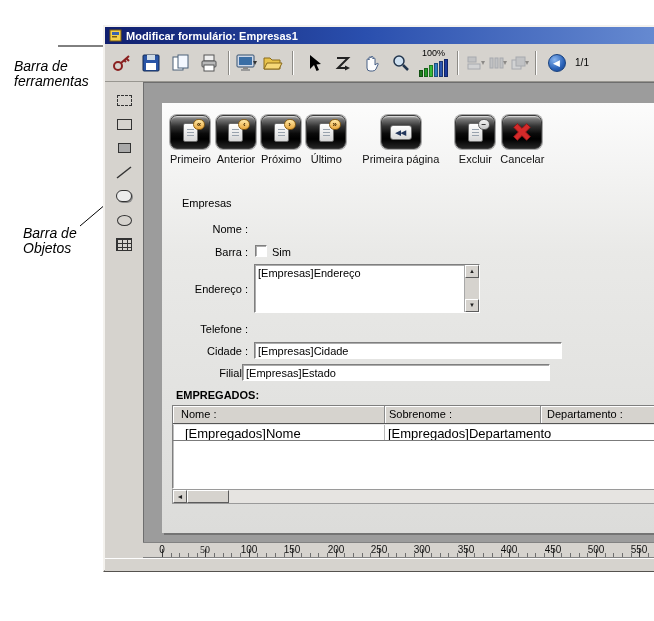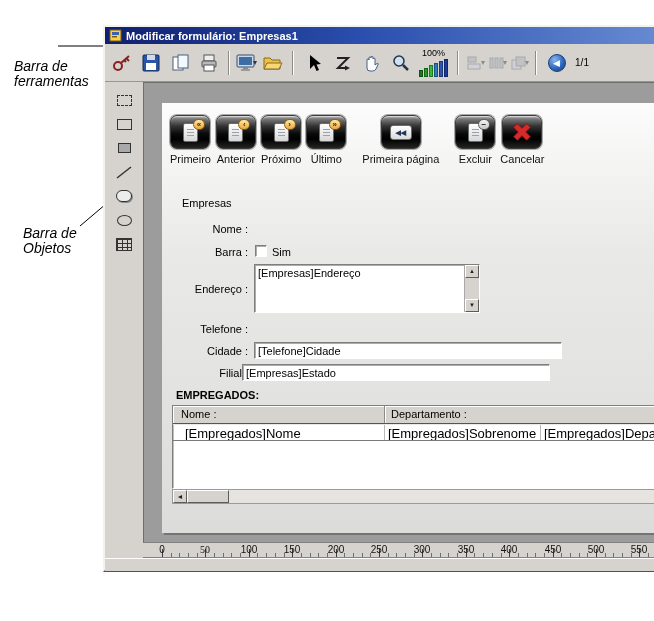"[Telefone]Cidade" span { text: Telefone -> Empresas }
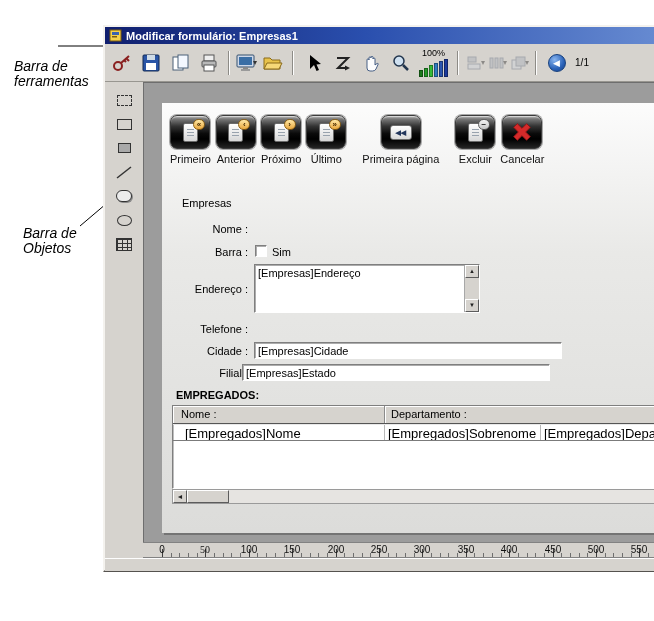"Sobrenome :" div.lb-hcell { html: none -> <div>Sobrenome :</div> }
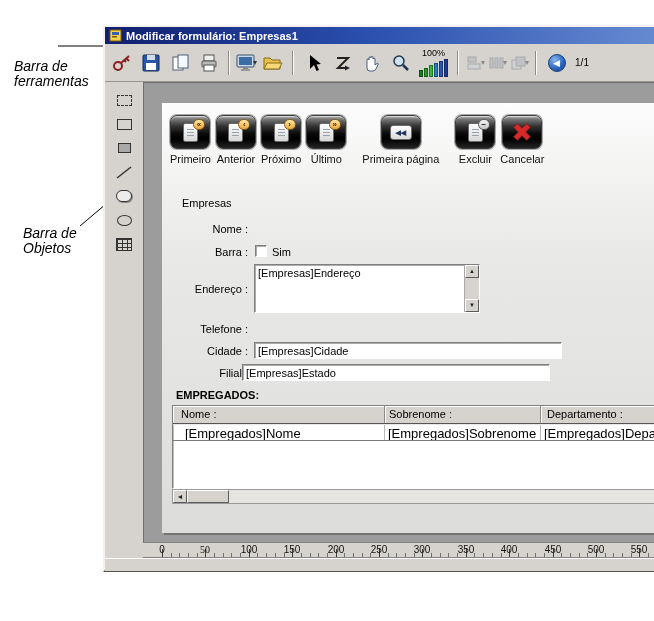"[Empregados]Sobrenome" div.lb-cell { html: <div>[Empregados]Sobrenome</div> -> none }
